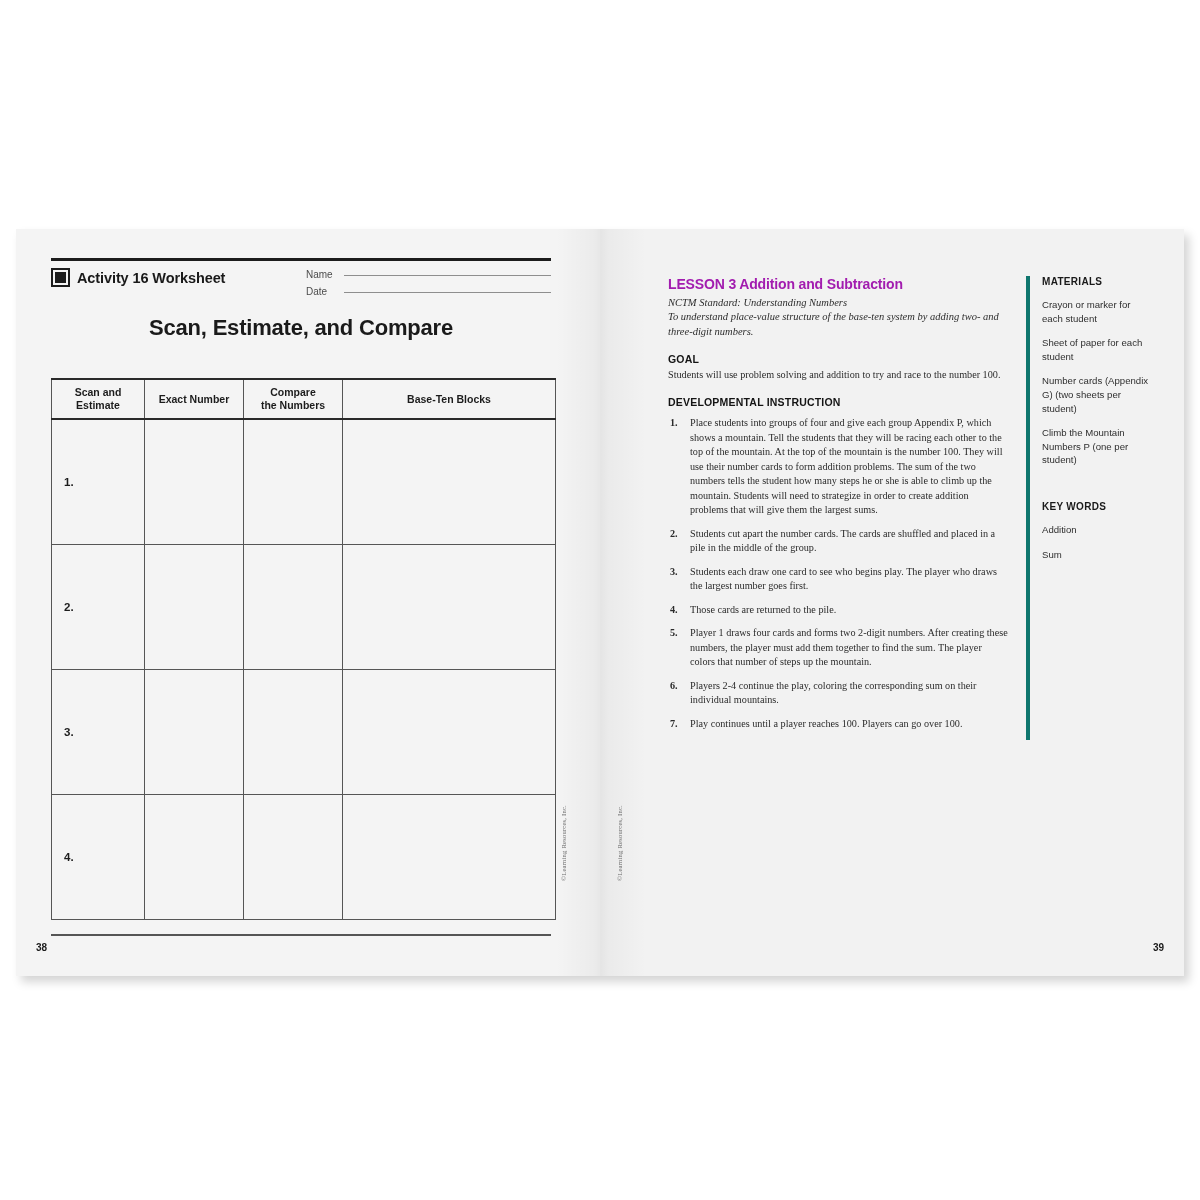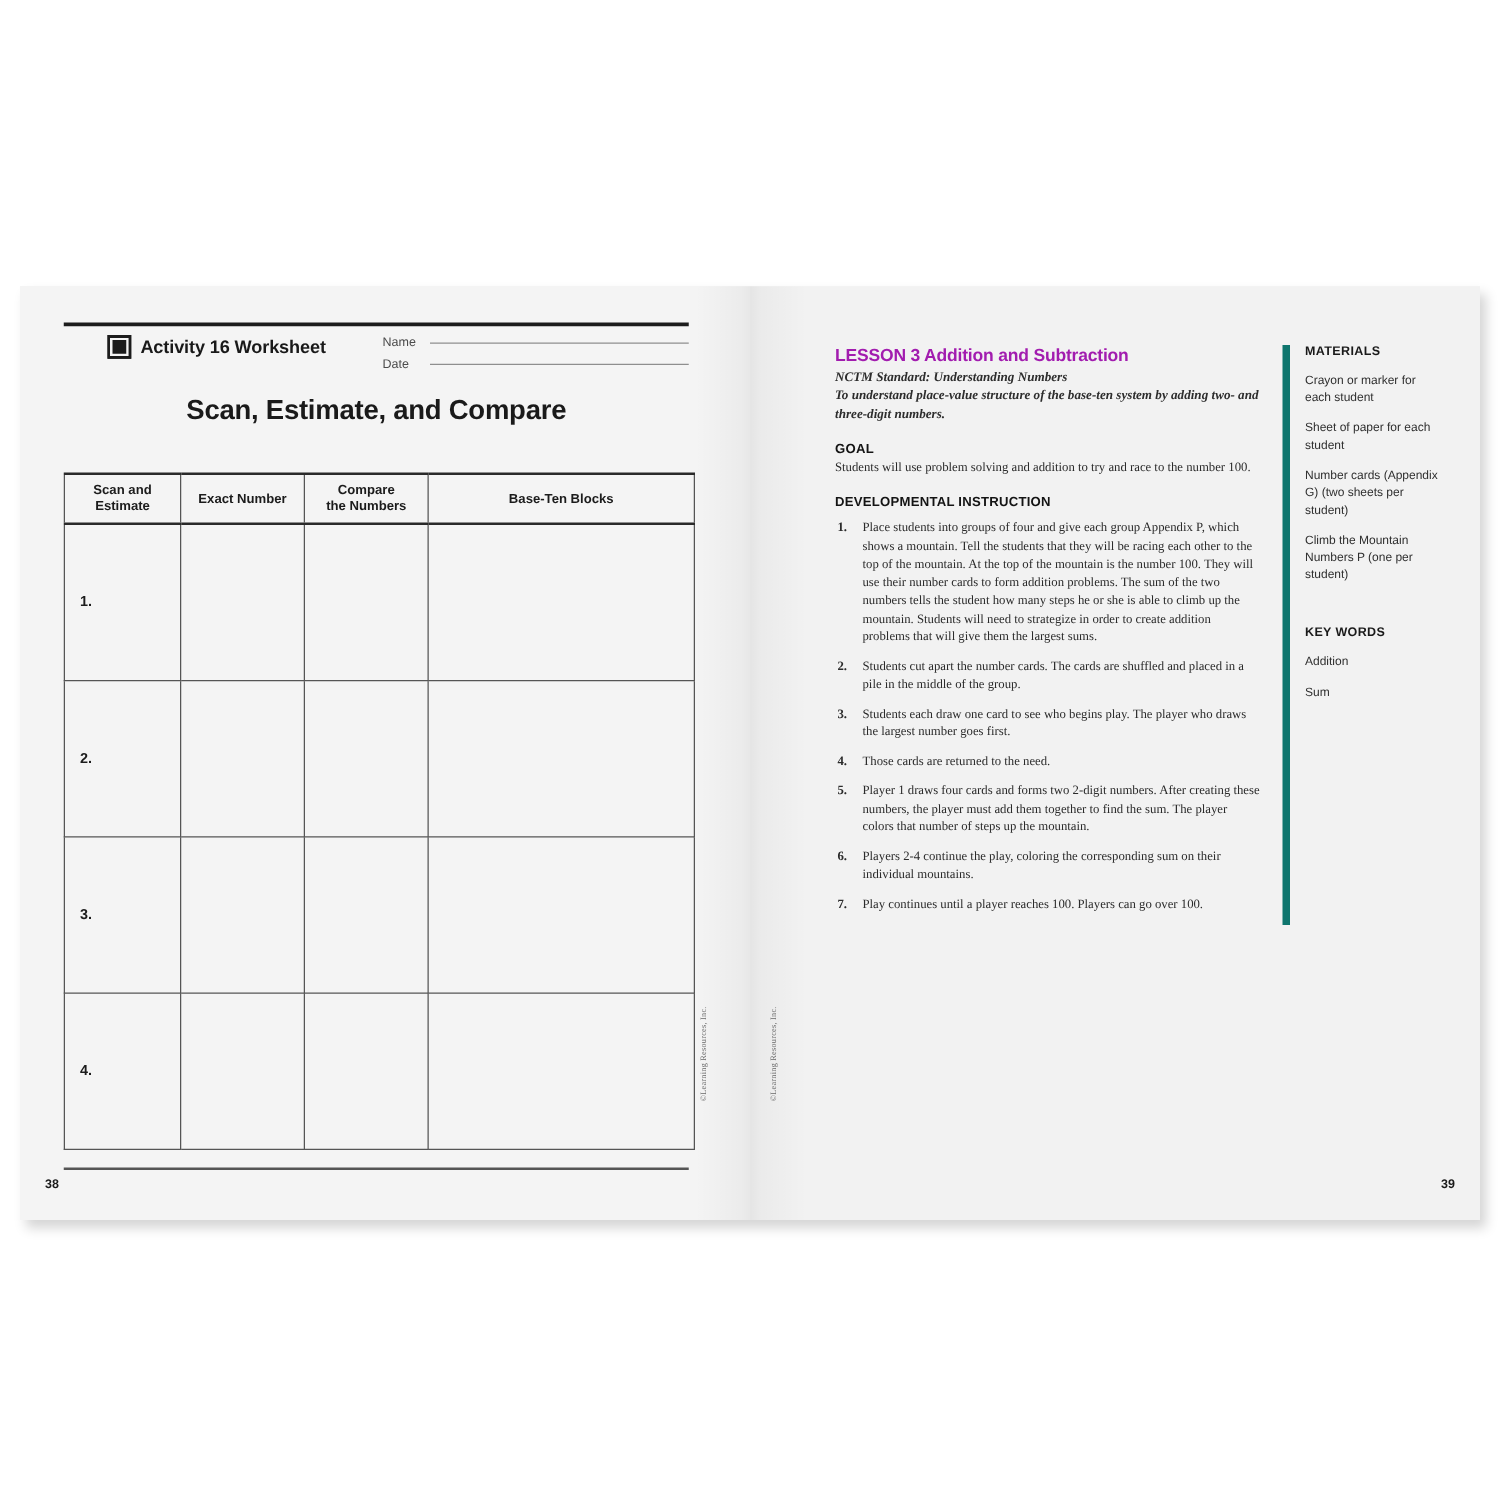"Activity 16 Worksheet" .act-title-wrap { justify-content: center -> none }
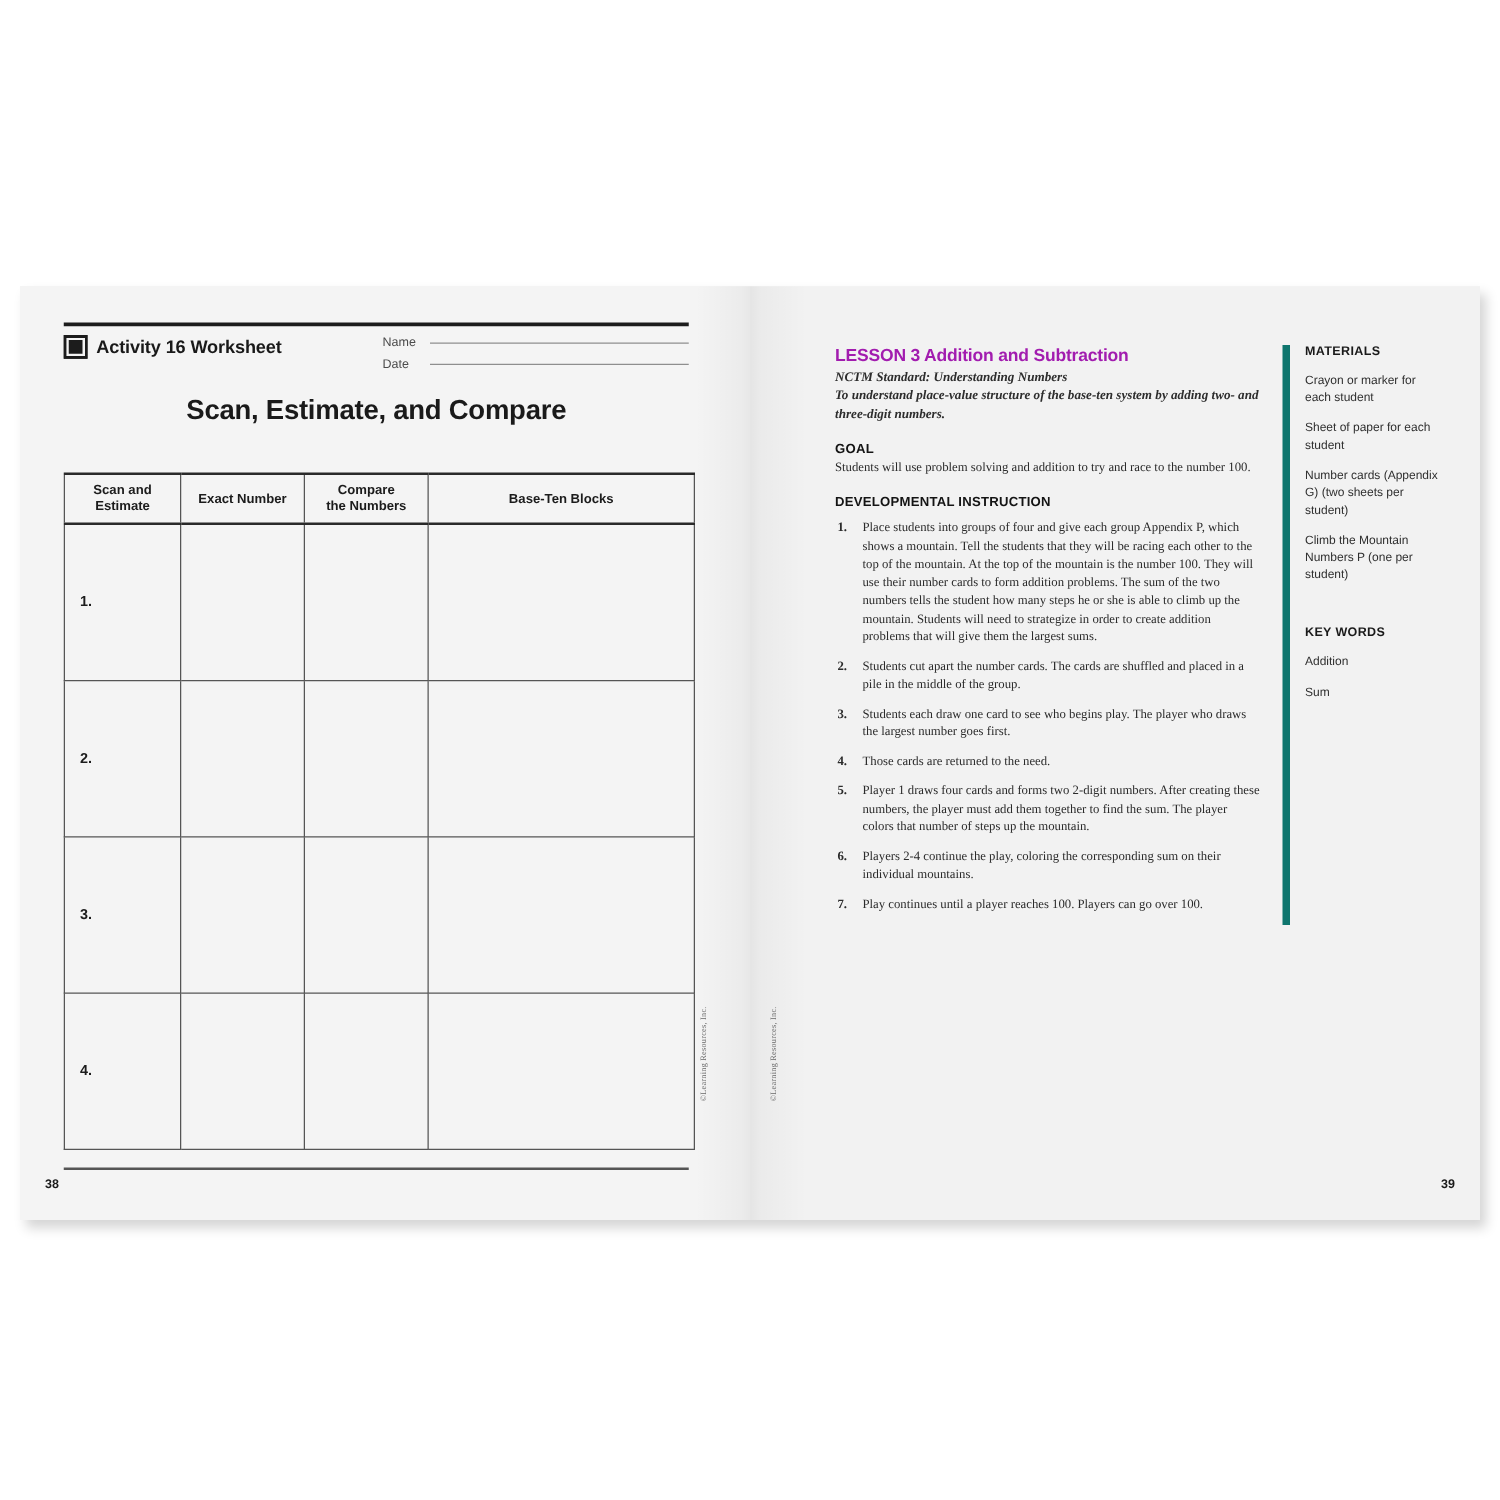"MATERIALS" .rp-rail { border-left: 6px solid #0f766e -> 4px solid #0f766e }
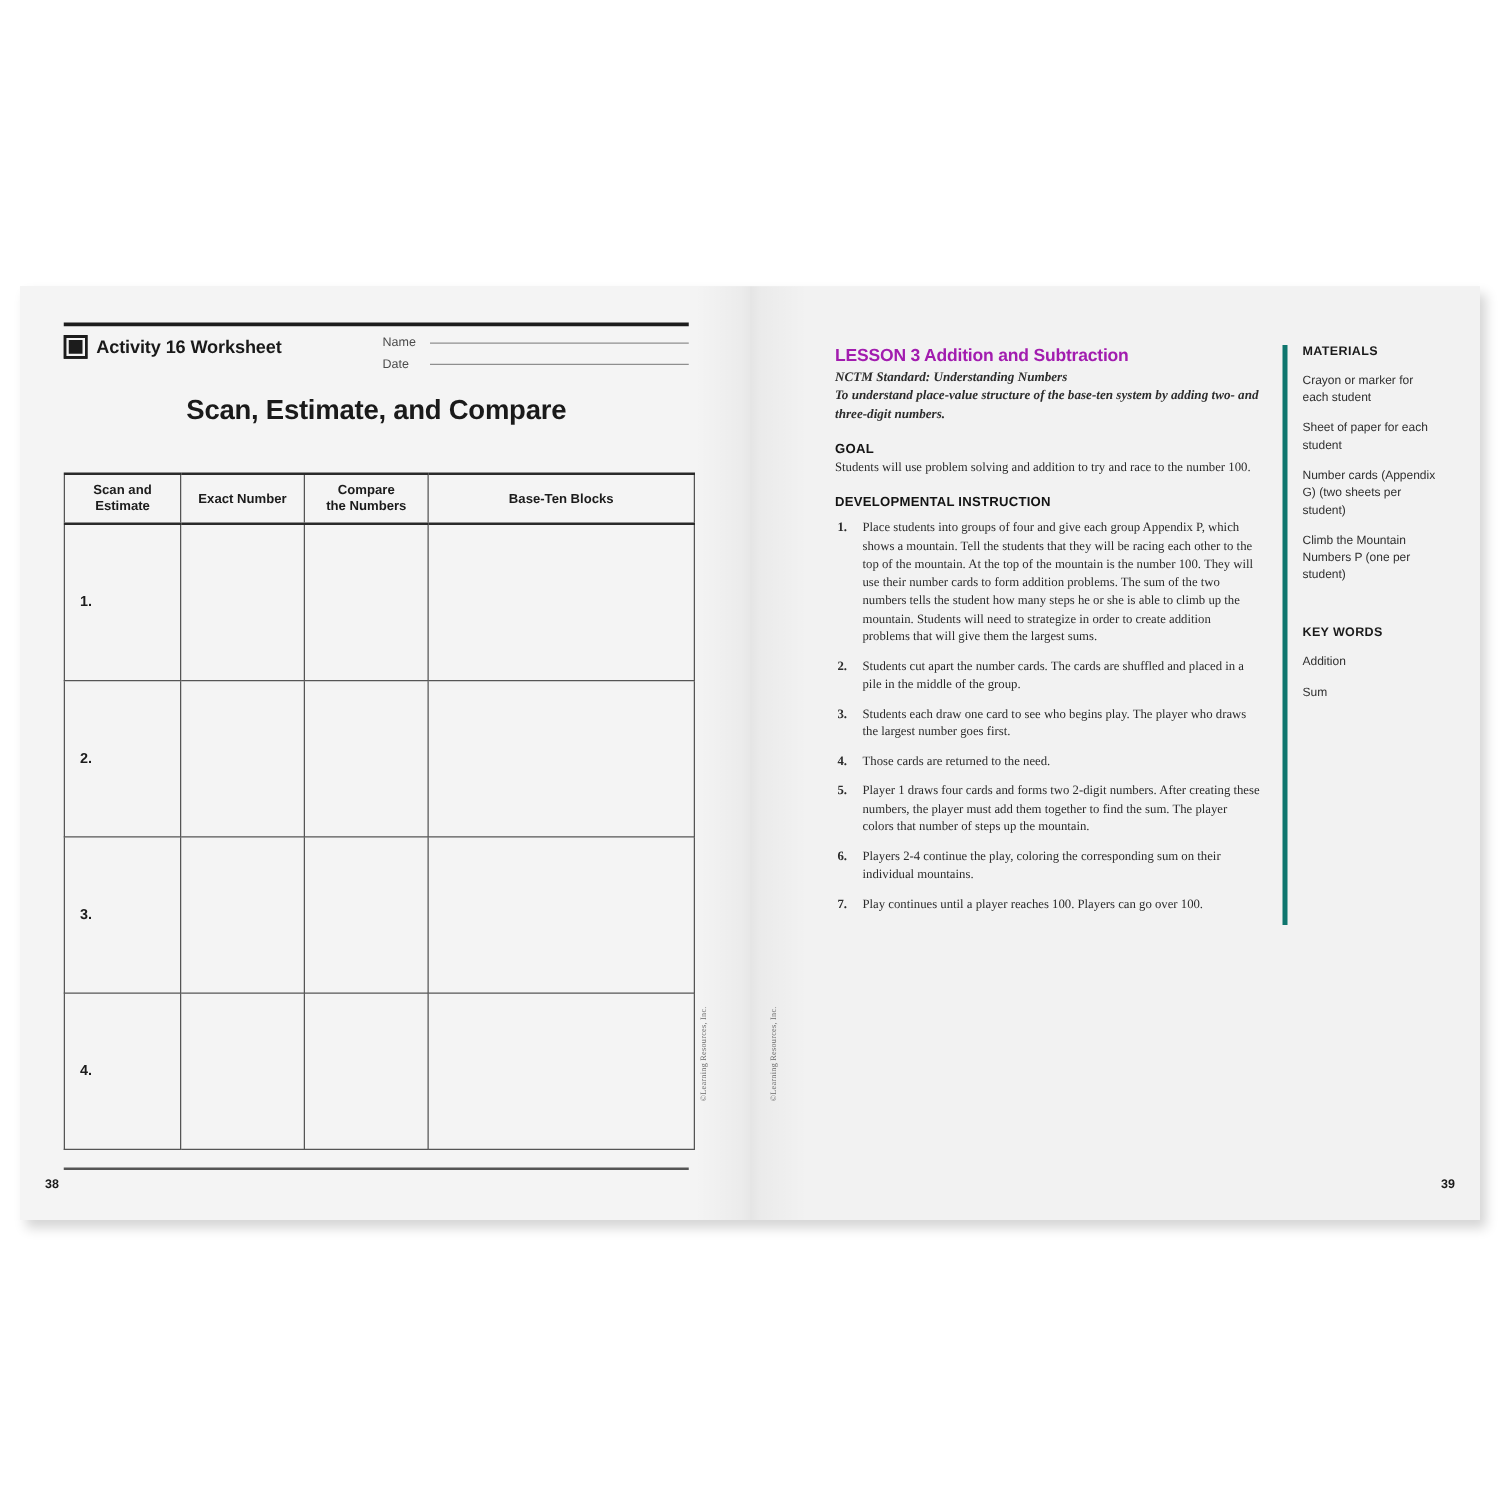"NCTM Standard: Understanding Numbers" .nctm { font-weight: bold -> normal }
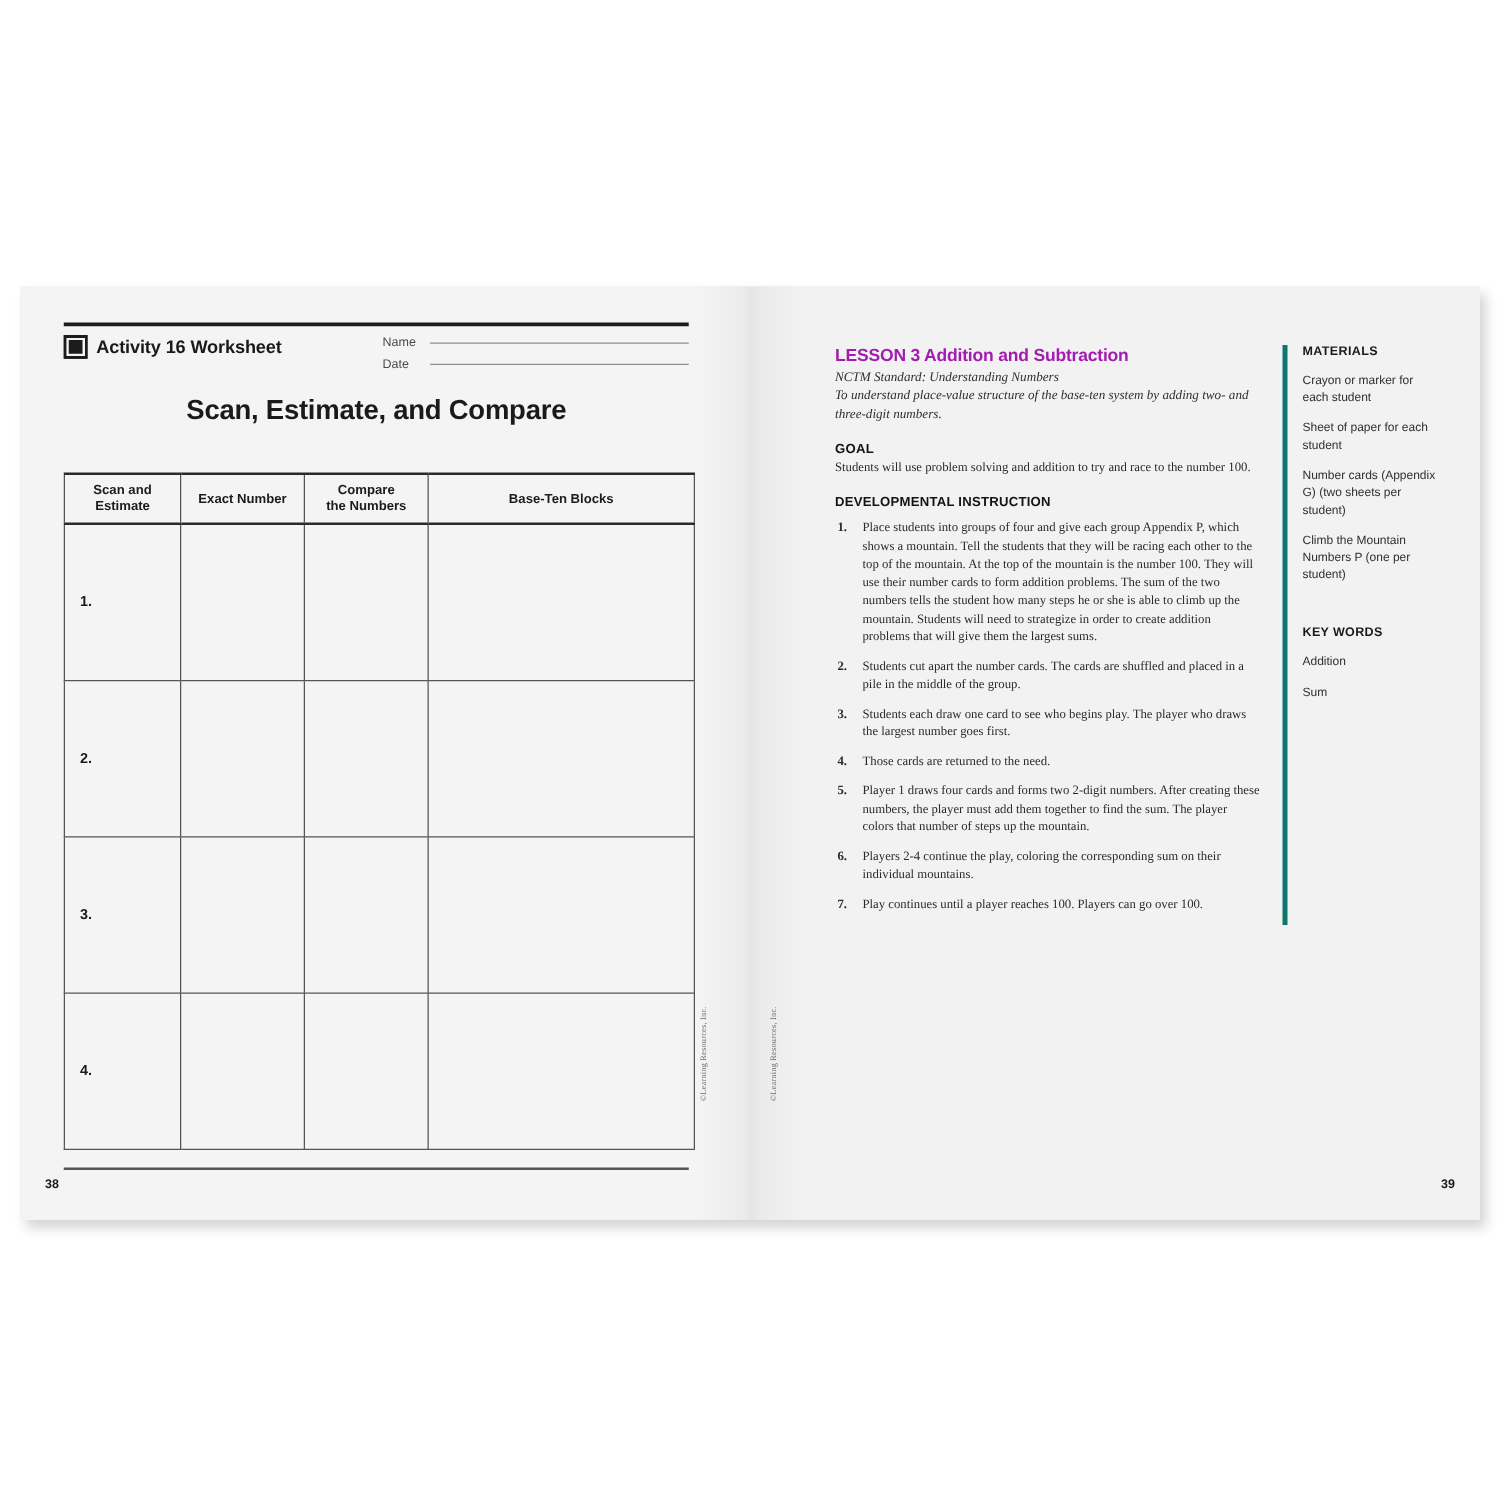"Those cards are returned to" span { text: need -> pile }
